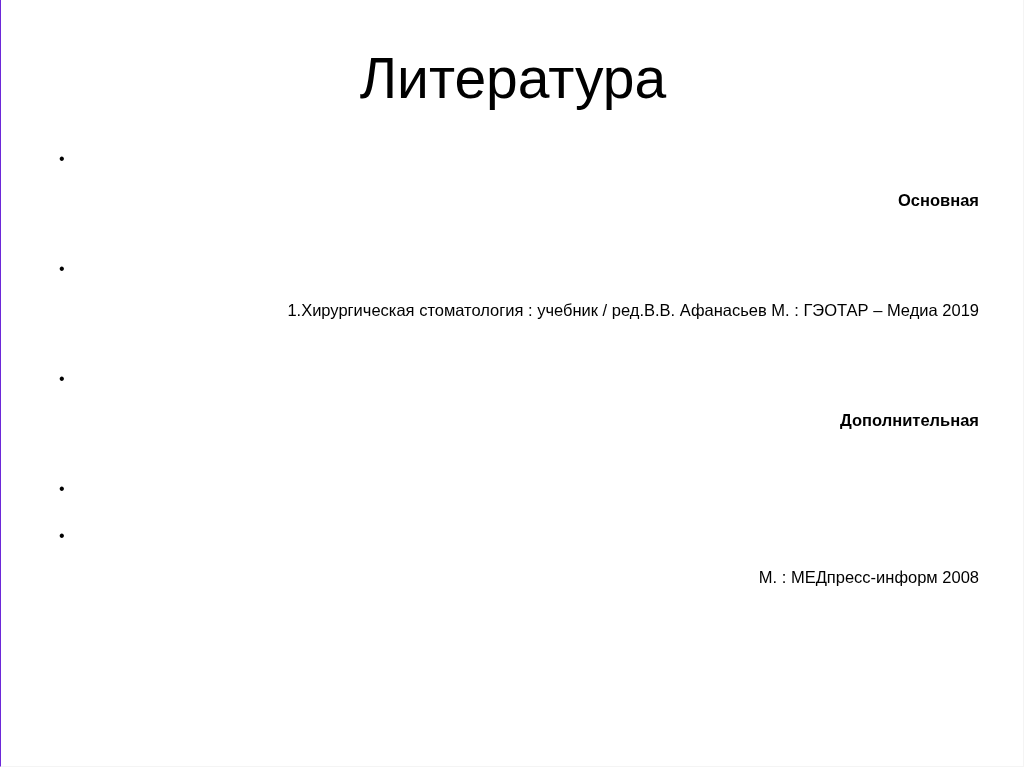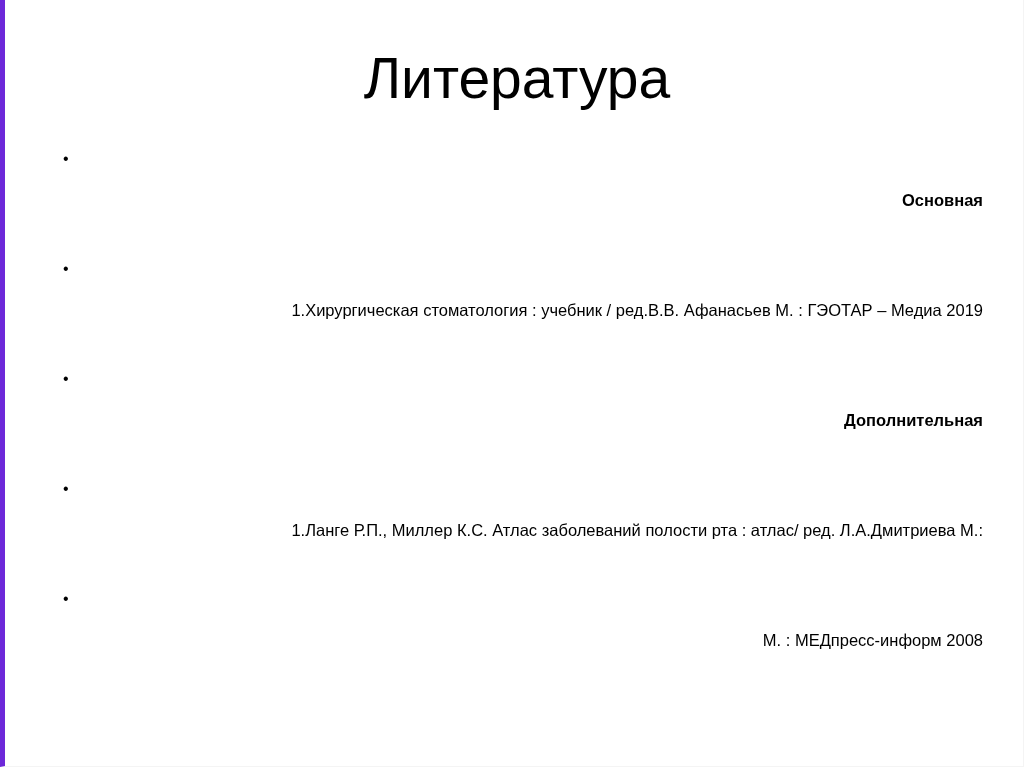"Литература" .slide { border-left: 5px solid #6d28d9 -> 1px solid #6d28d9 }
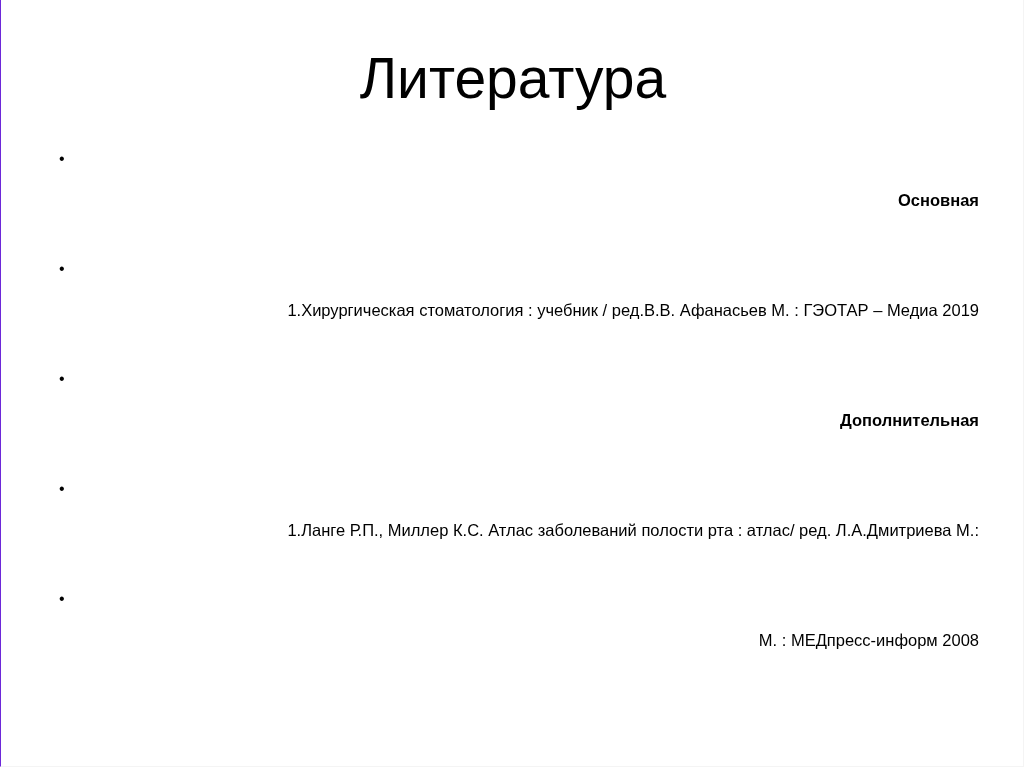"1.Ланге Р.П., Миллер К.С. Атлас" span.line { html: <span>1.Ланге Р.П., Миллер К.С. Атлас заболеваний полости рта : атлас/ ред. Л.А.Дмитриева М.:</span> -> none }
